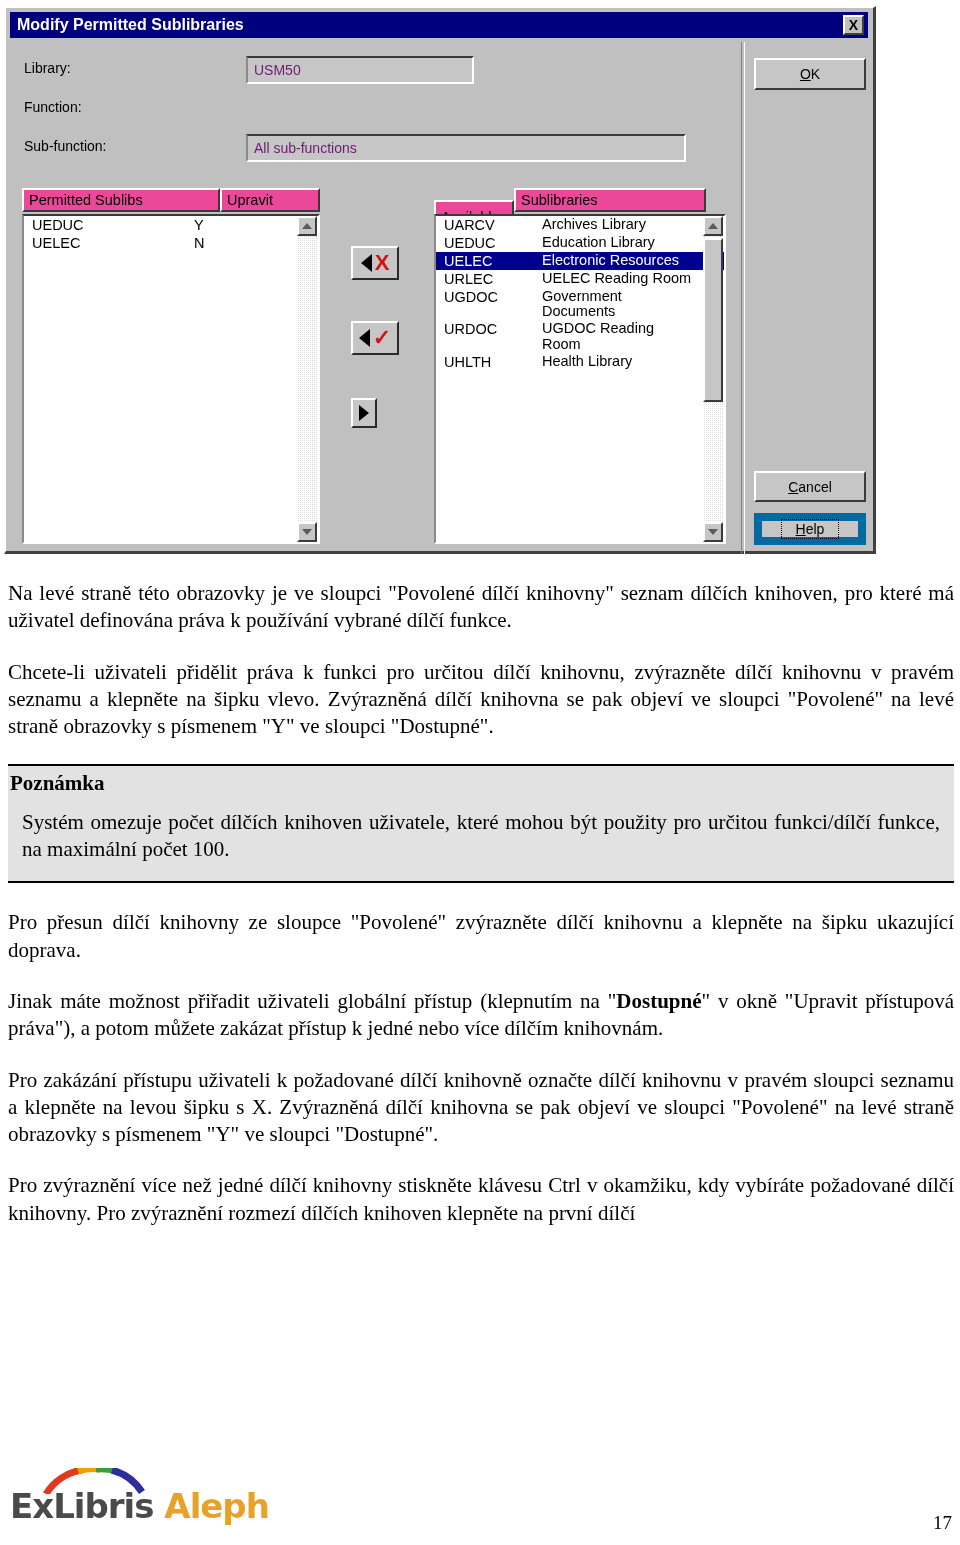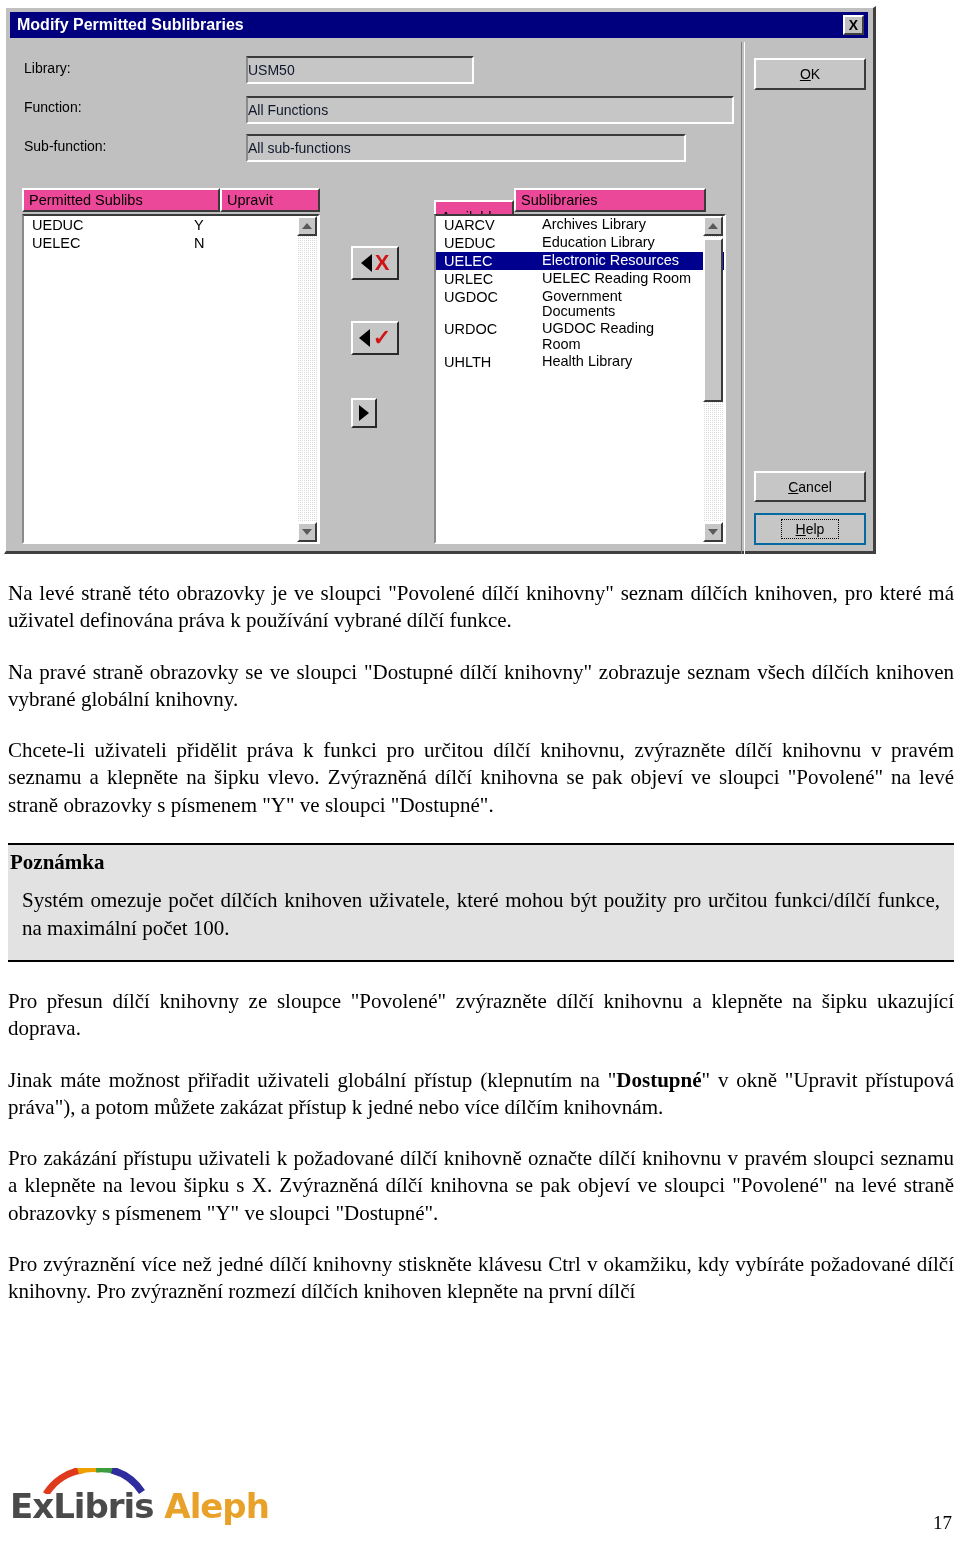"USM50" .field-box { color: #0f172a -> #701a75; padding-left: none -> 6px }
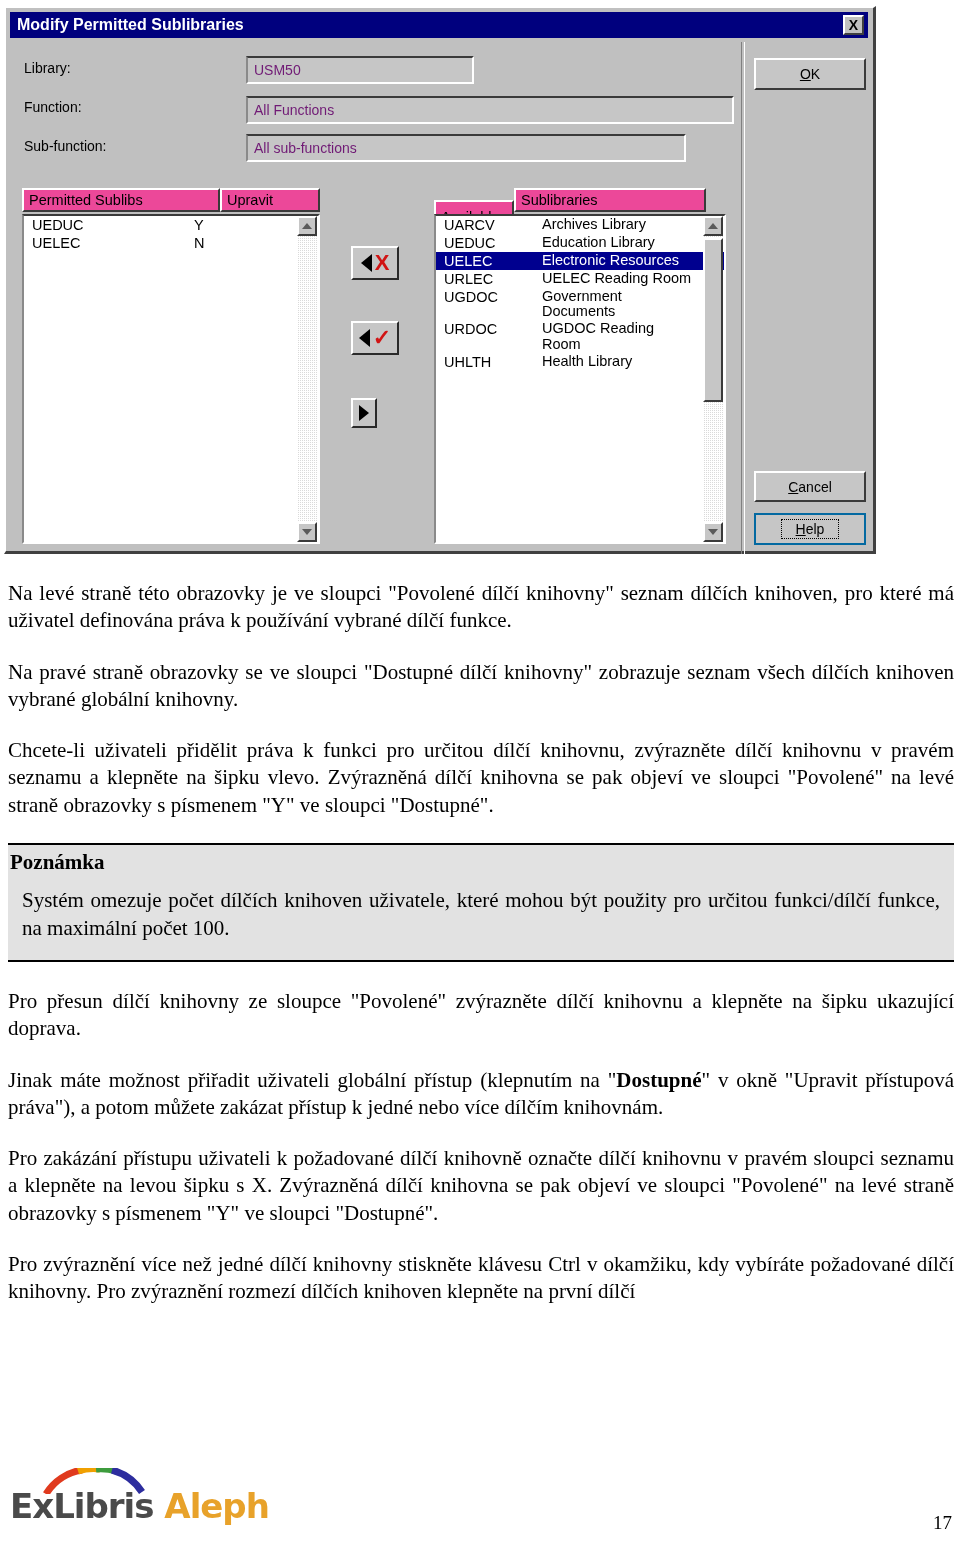"All Functions" span.field-box { html: <span>All Functions</span> -> none }
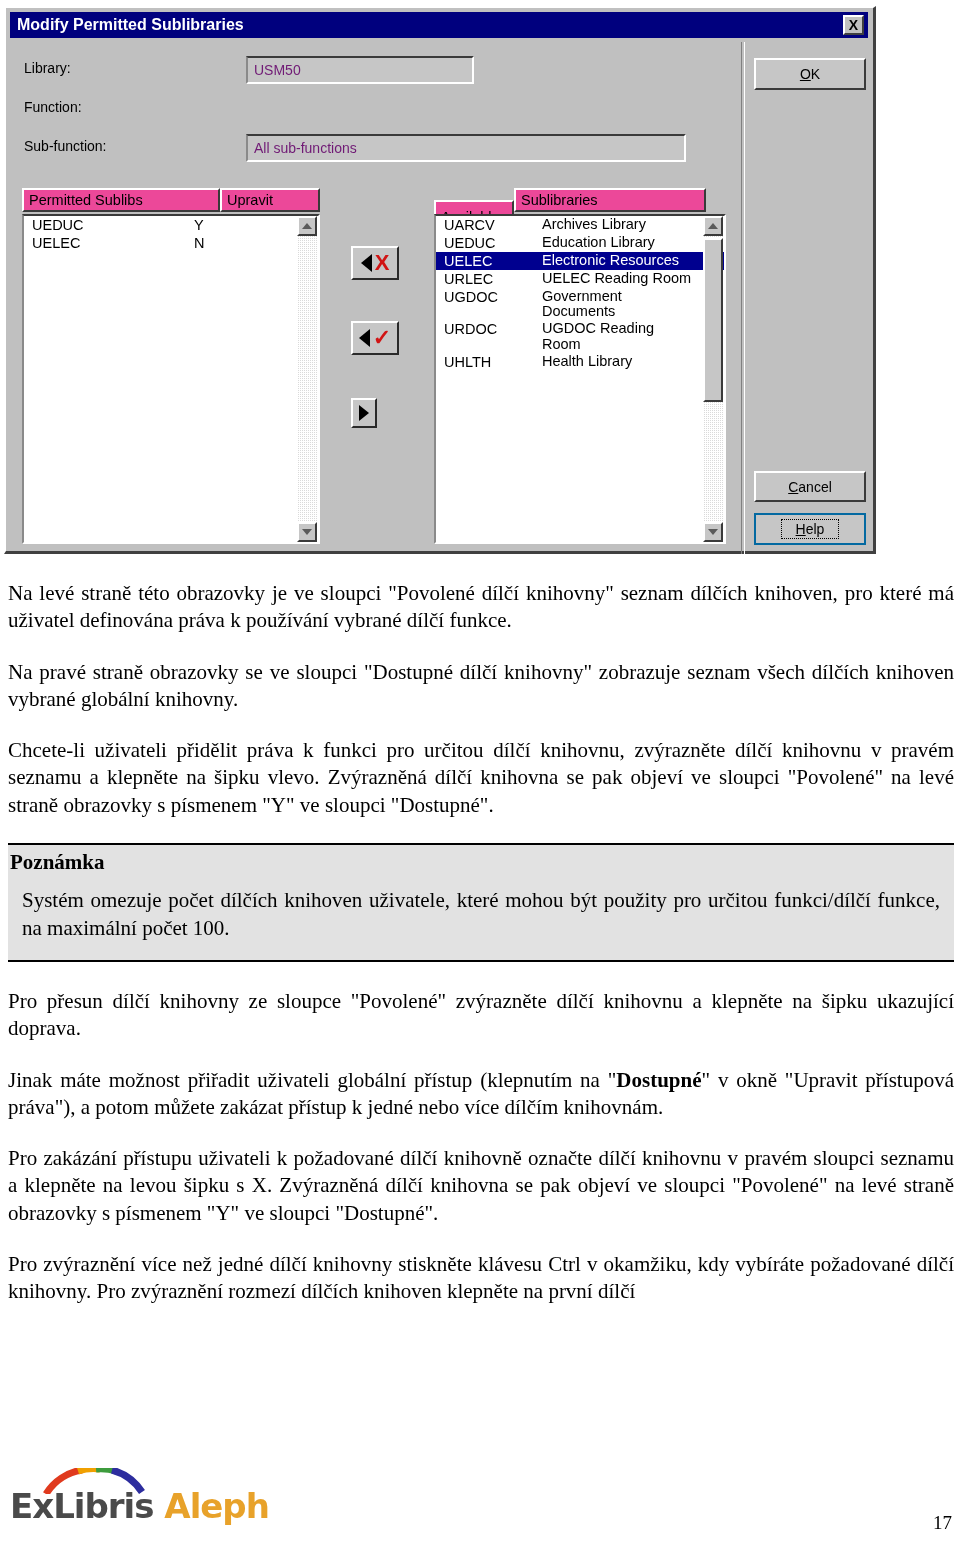"Help" .dlgbtn.focus { border: 2px solid #0369a1 -> 8px solid #0369a1 }
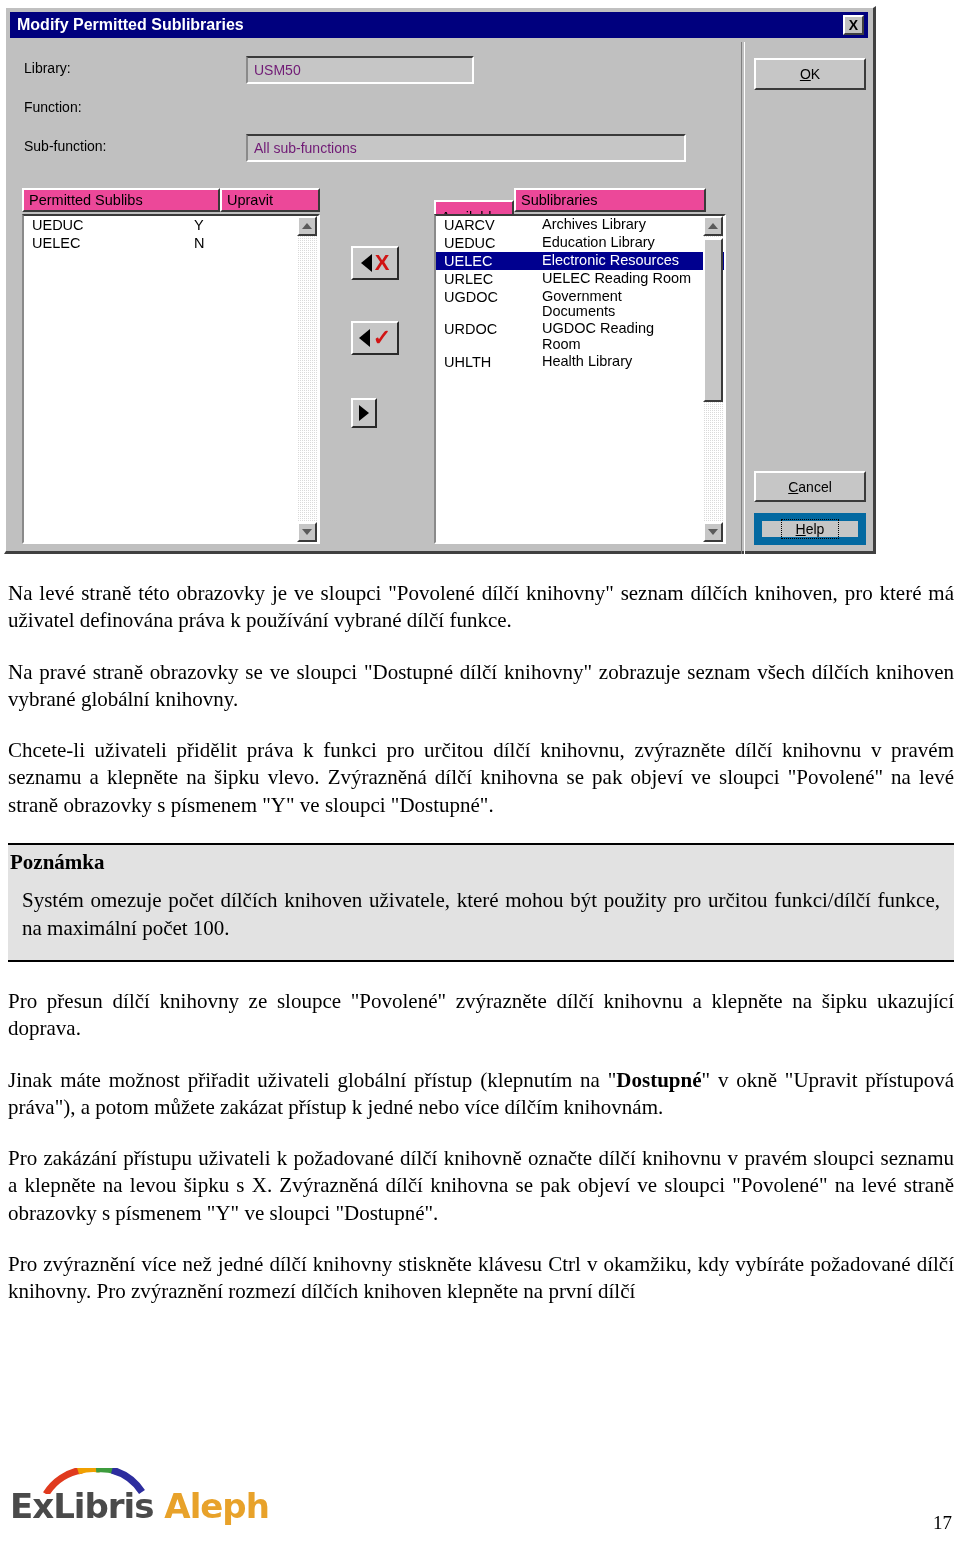"Na pravé straně obrazovky se" p.p { html: <p>Na pravé straně obrazovky se ve sloupci "Dostupné dílčí knihovny" zobrazuje seznam všech dílčích knihoven vybrané globální knihovny.</p> -> none }
